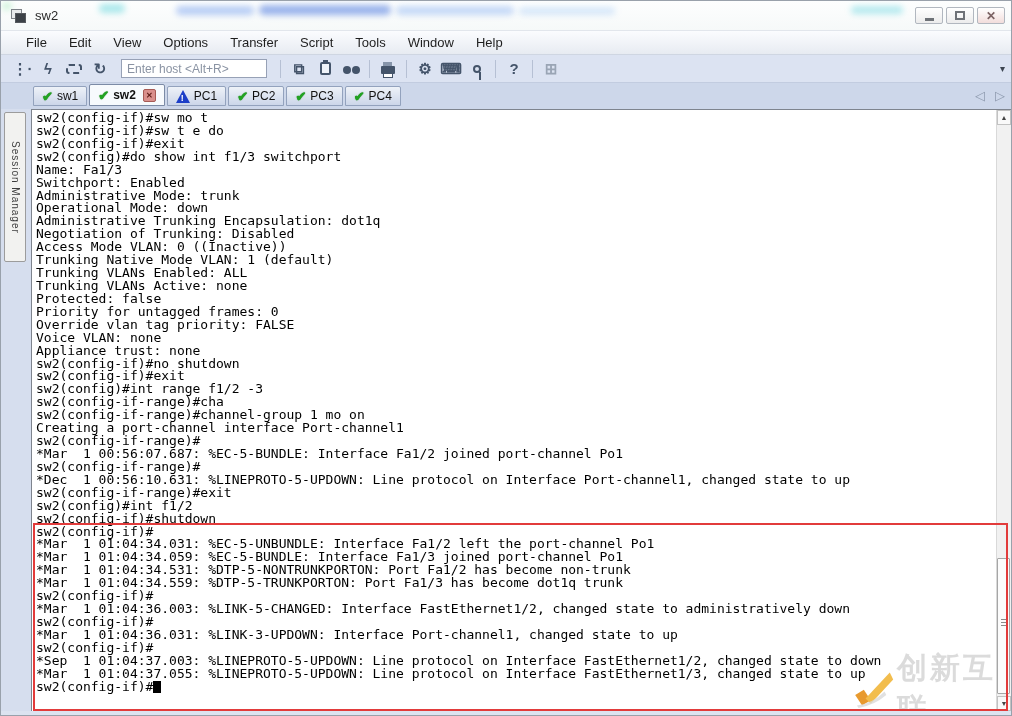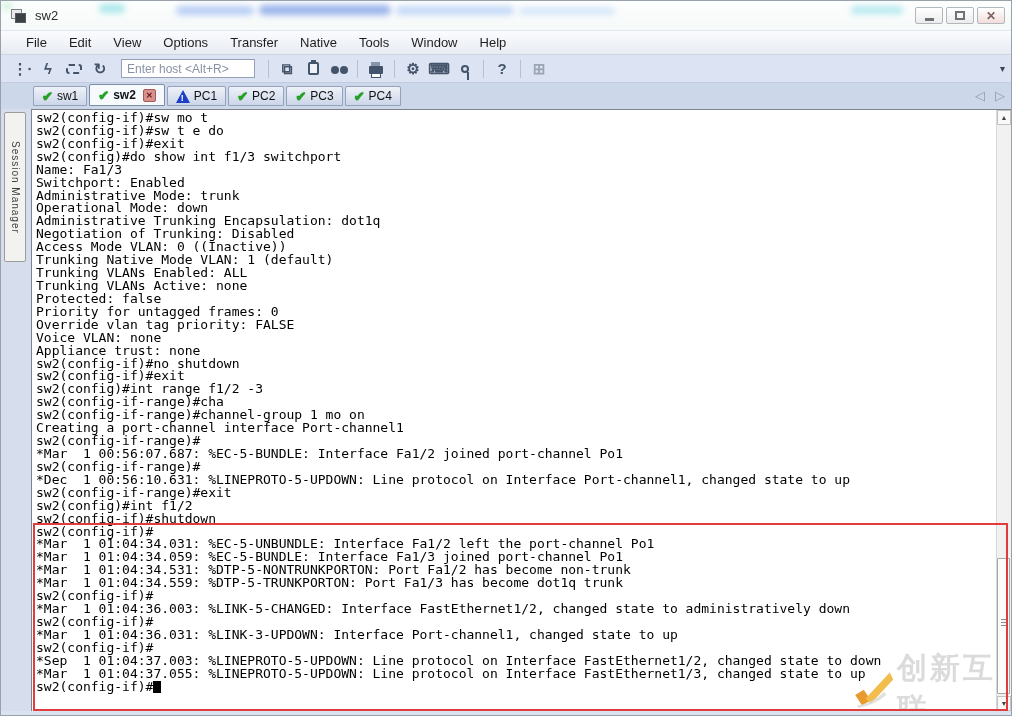"Native" span.mitem { text: Native -> Script }
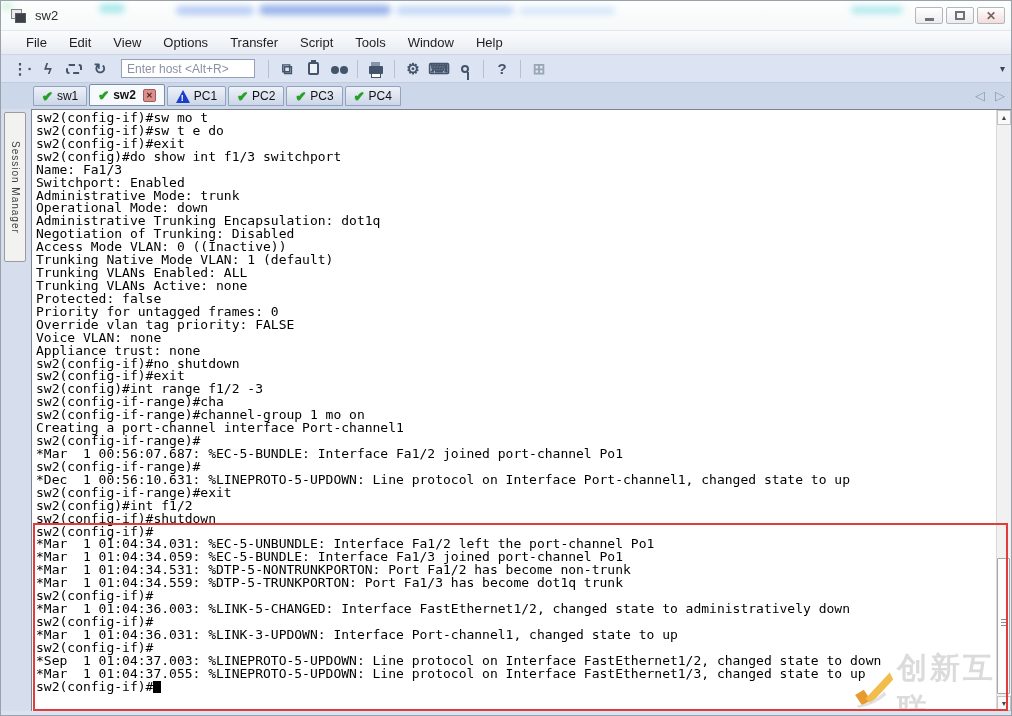"Enter host <Alt+R>" .host { width: 134px -> 146px }
